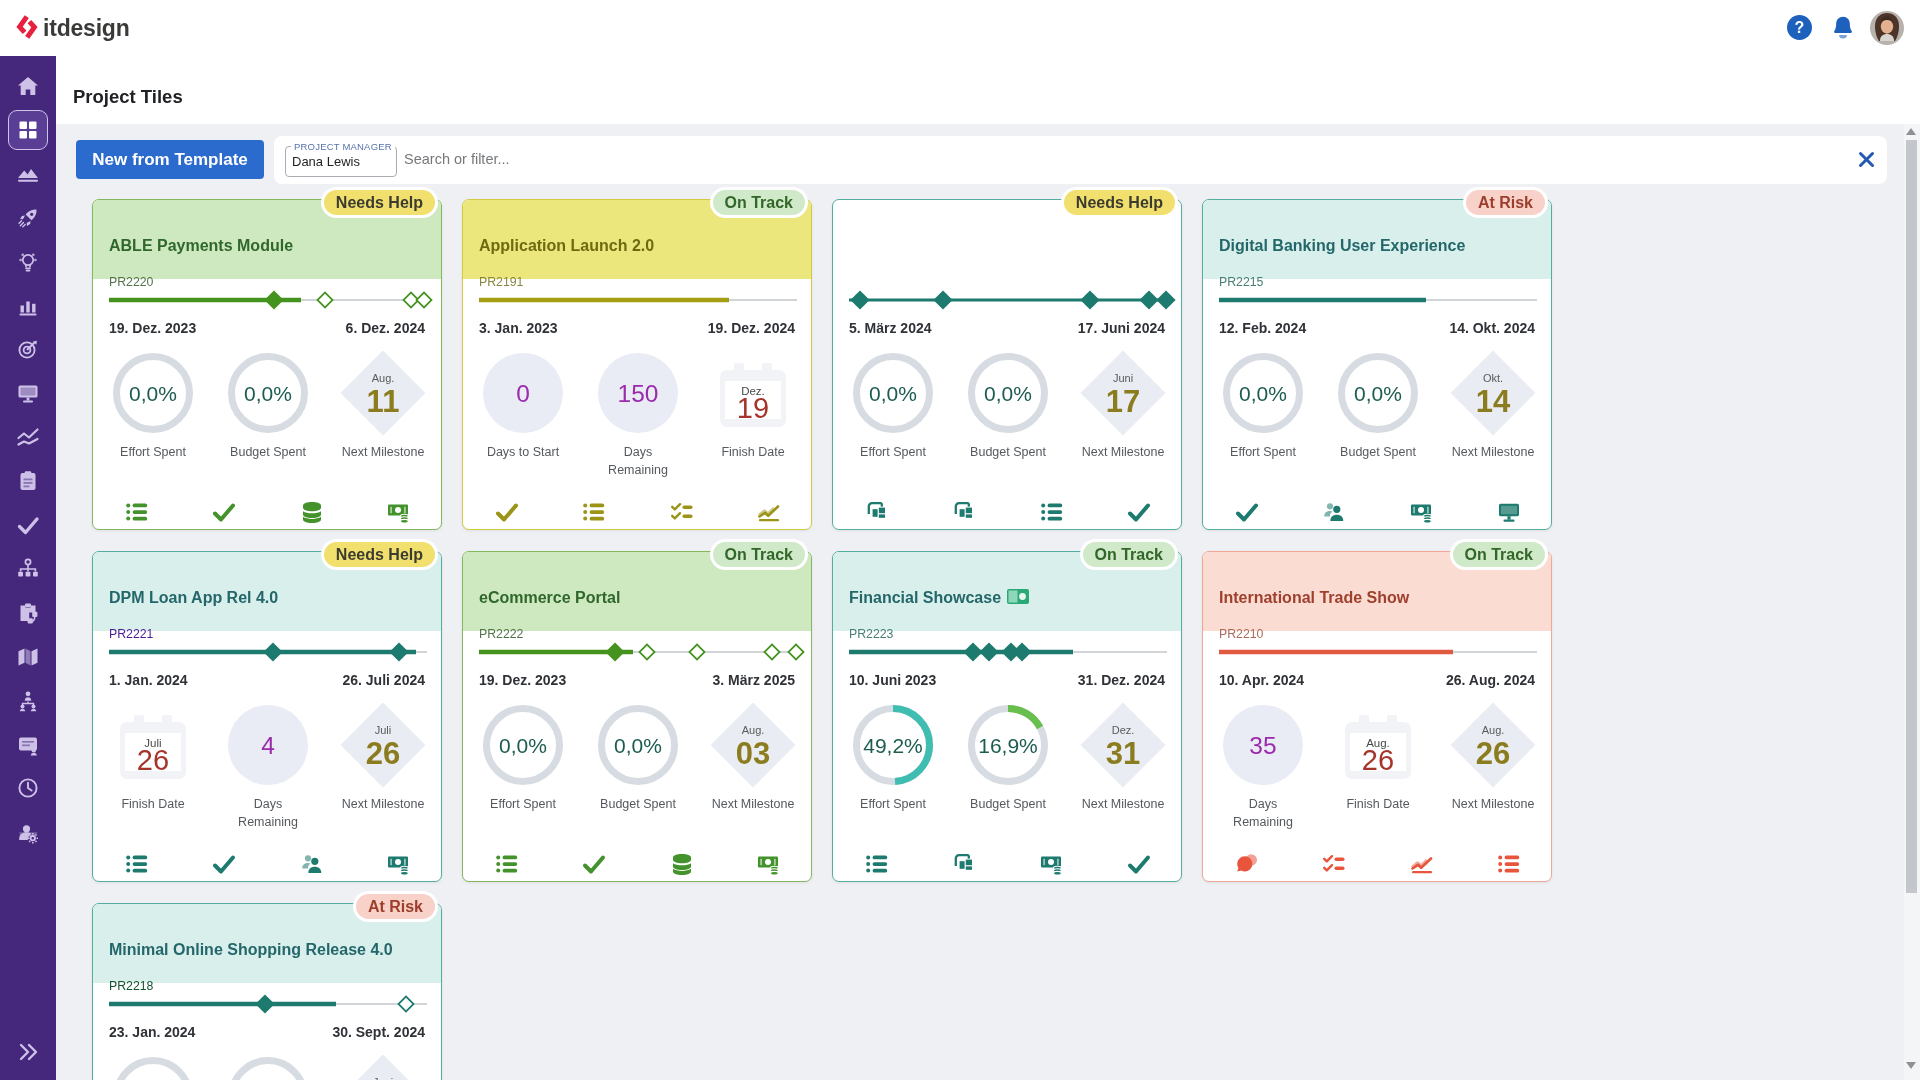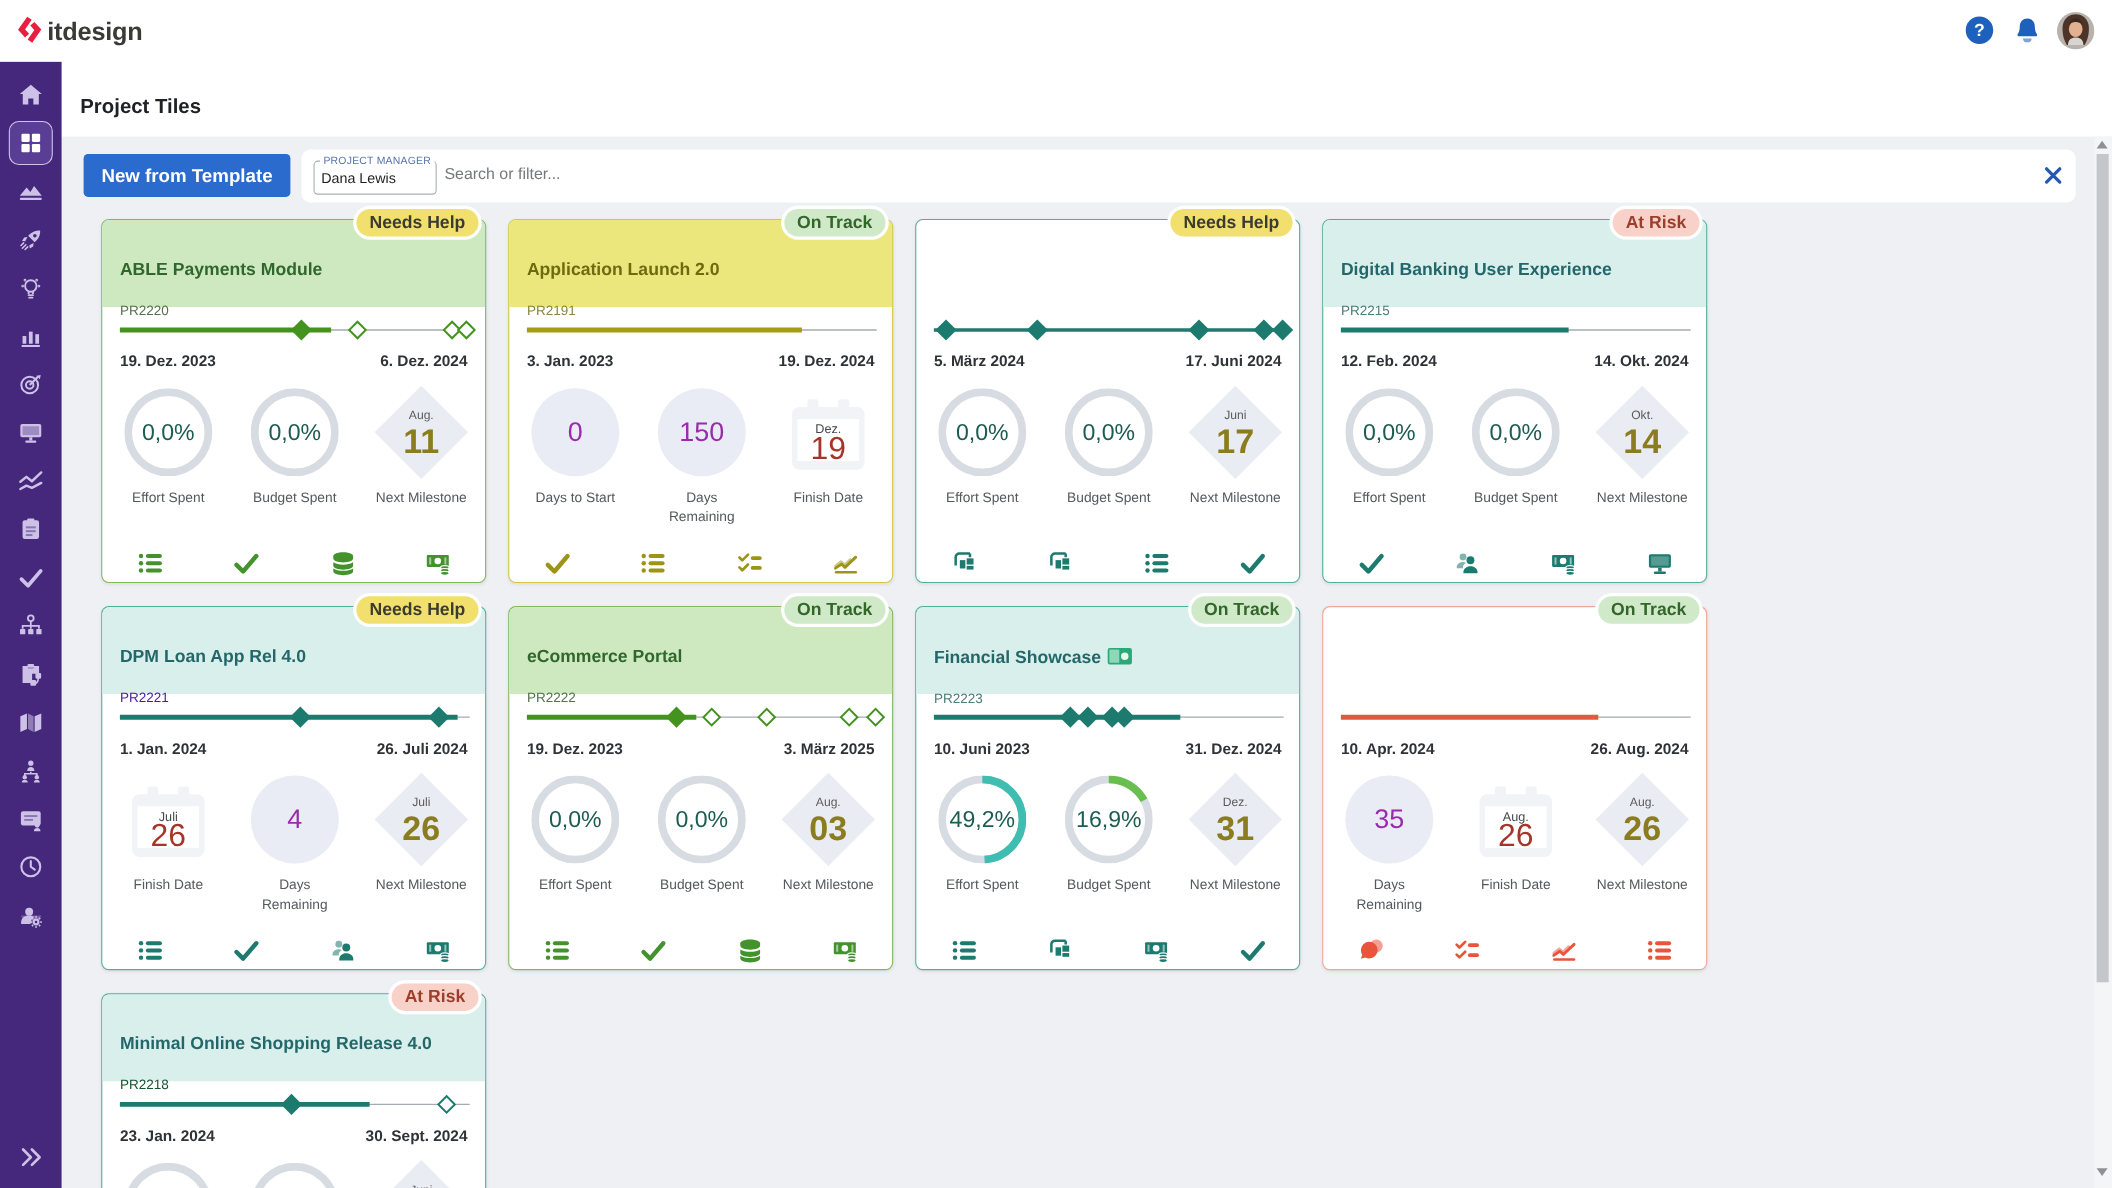"International Trade Show" div.chd { html: none -> <div> <div>International Trade Show</div> <div>PR2210</div> </div> }
